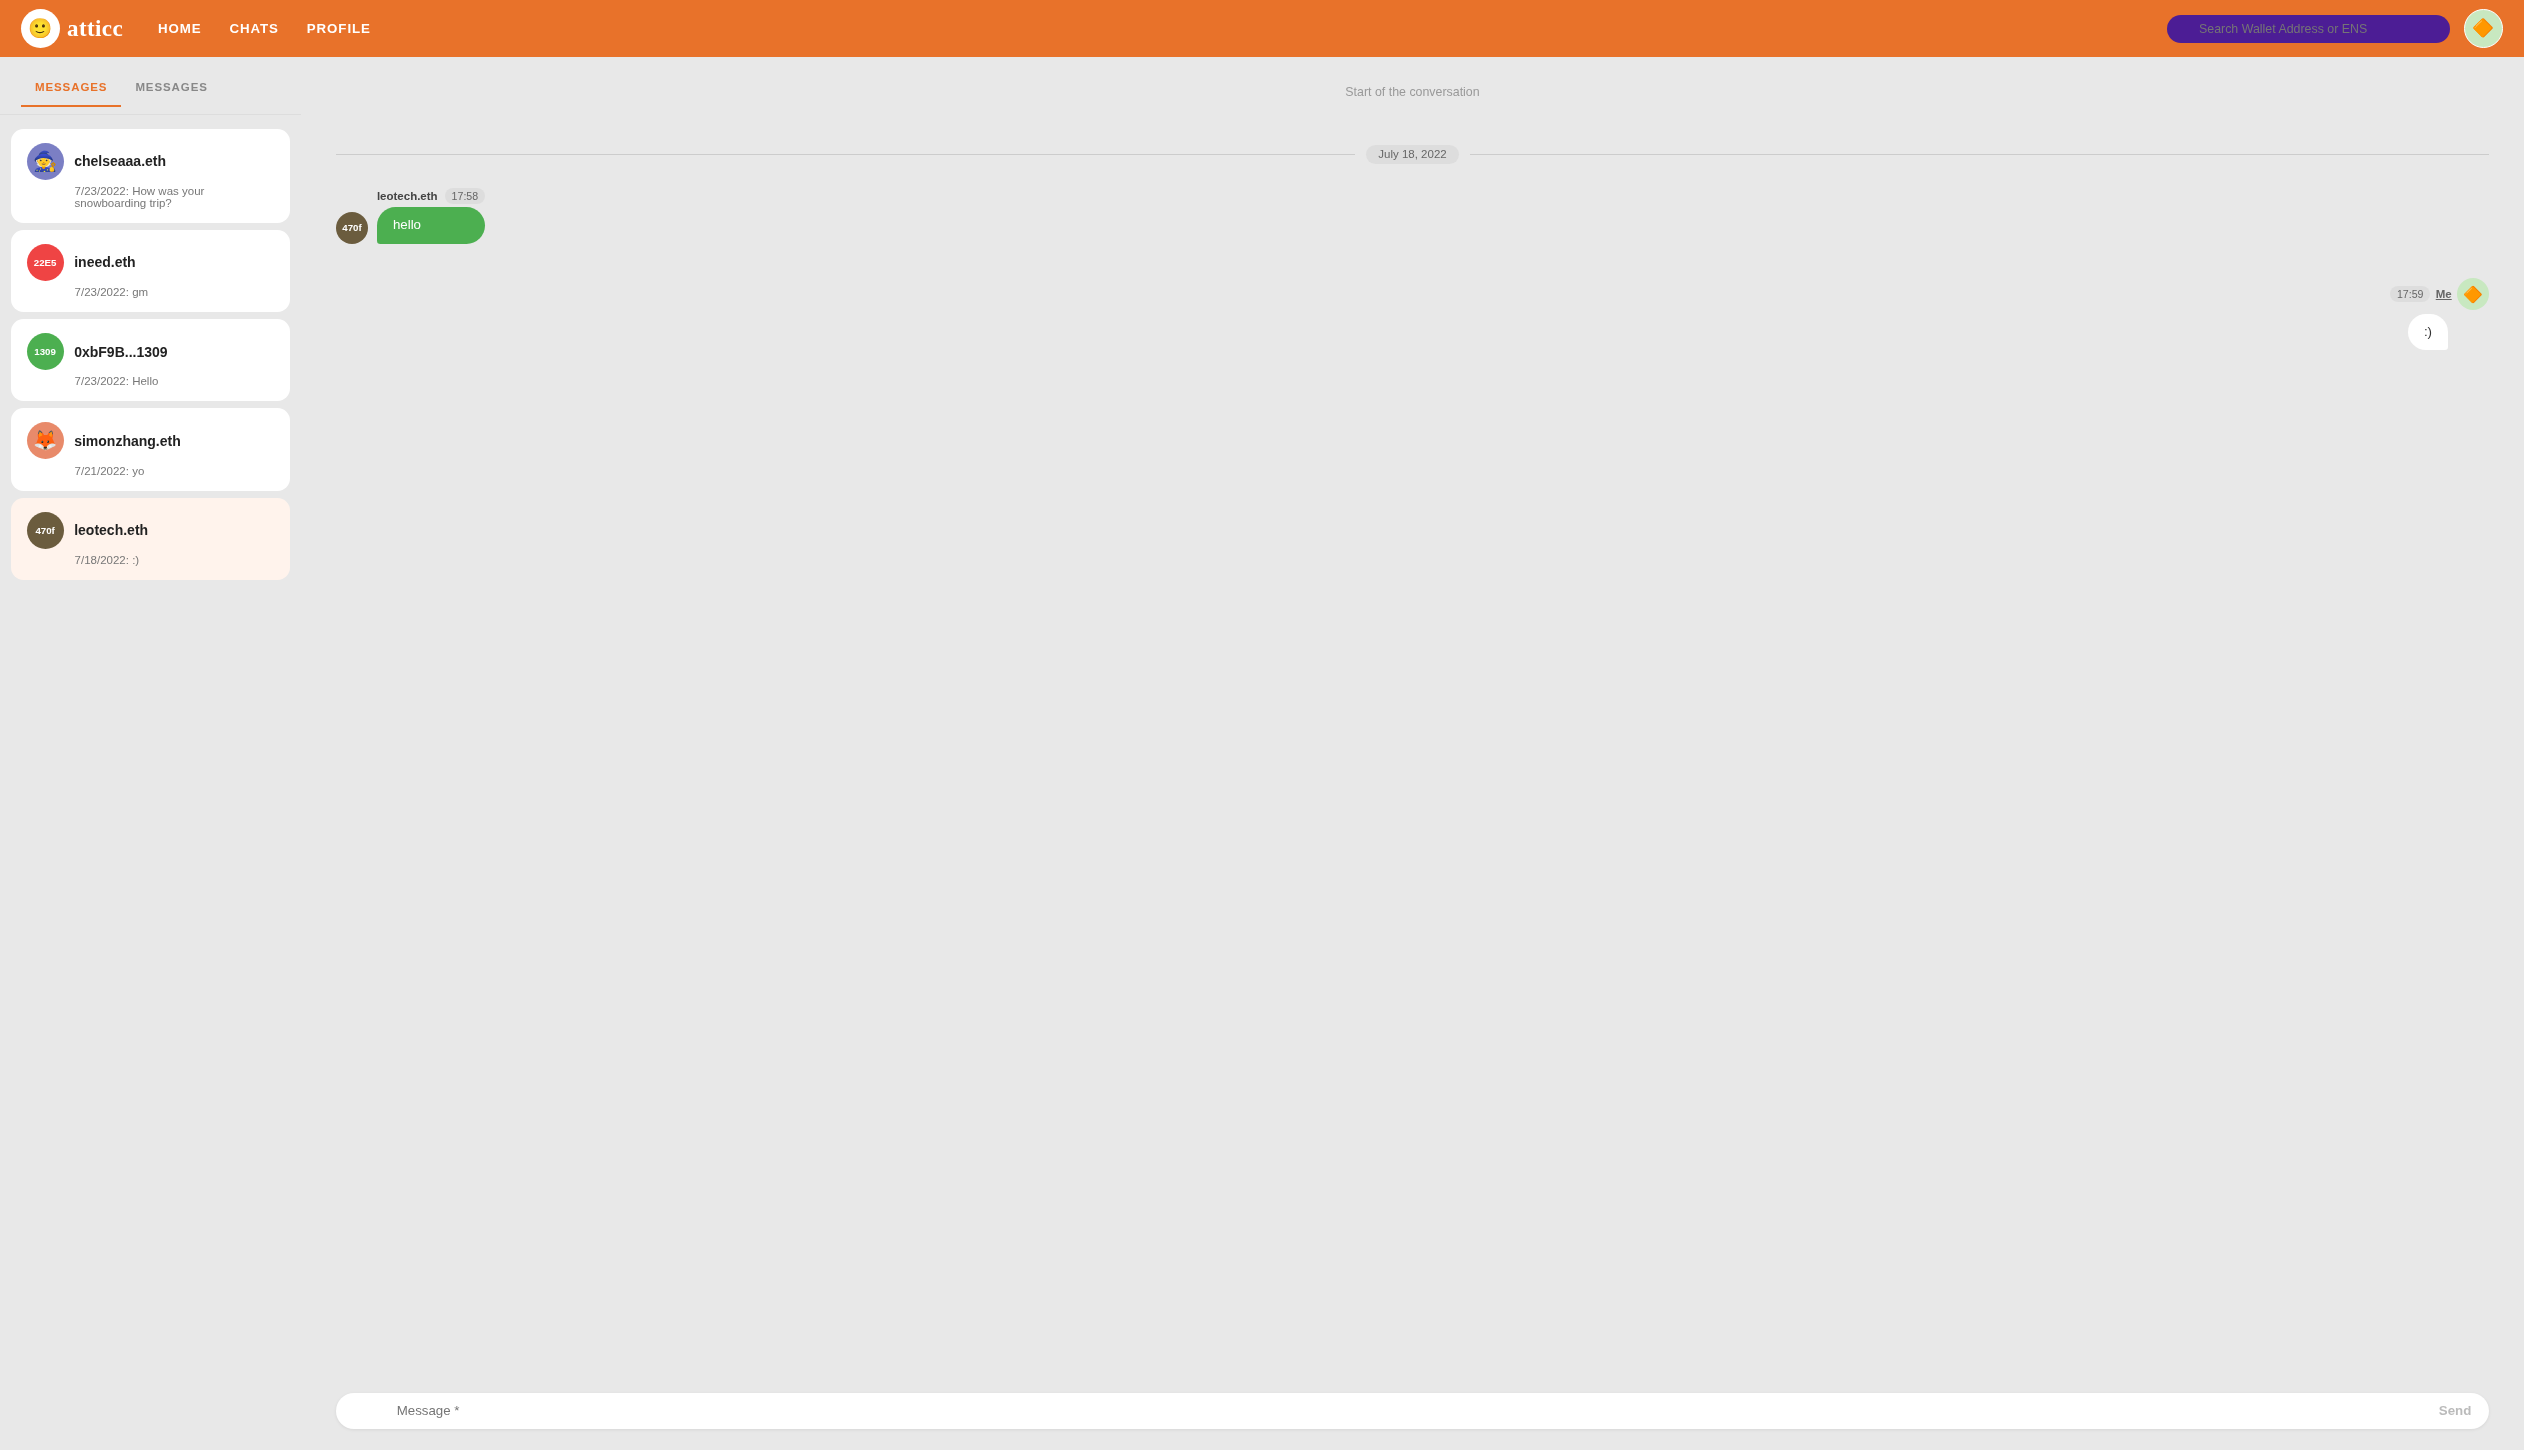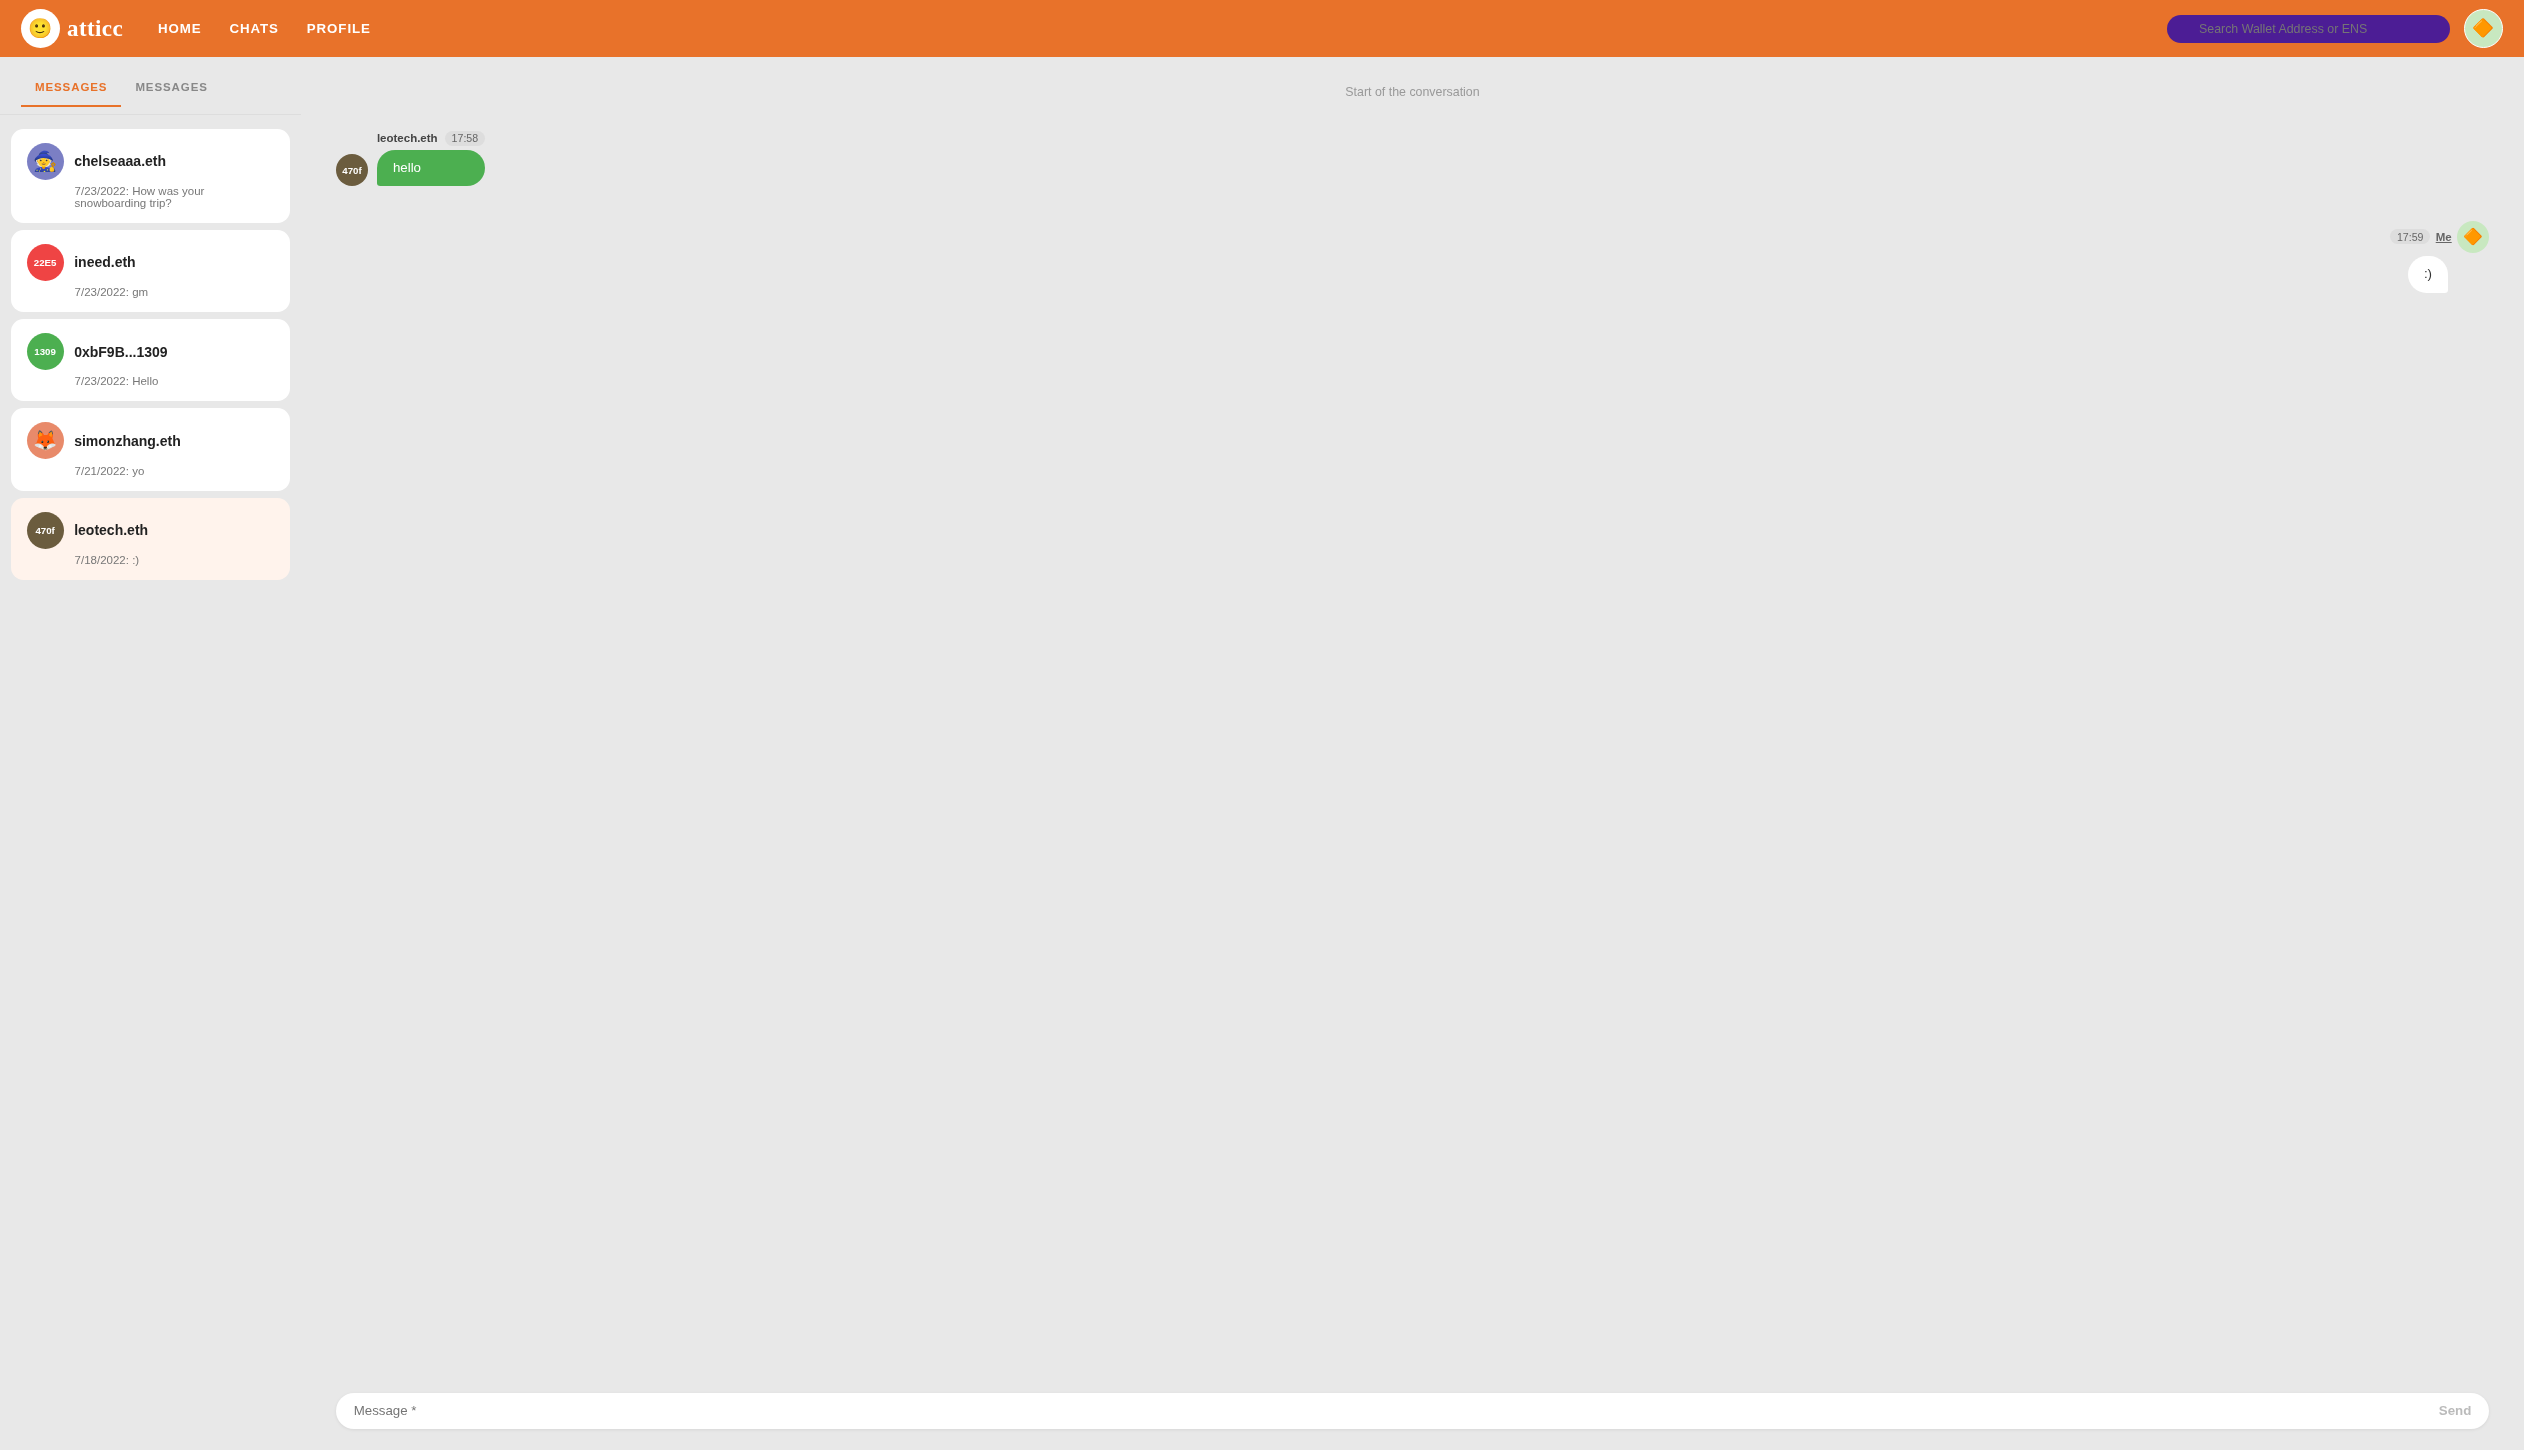"July 18, 2022" div.date-divider { html: none -> <div> <span>July 18, 2022</span> </div> }
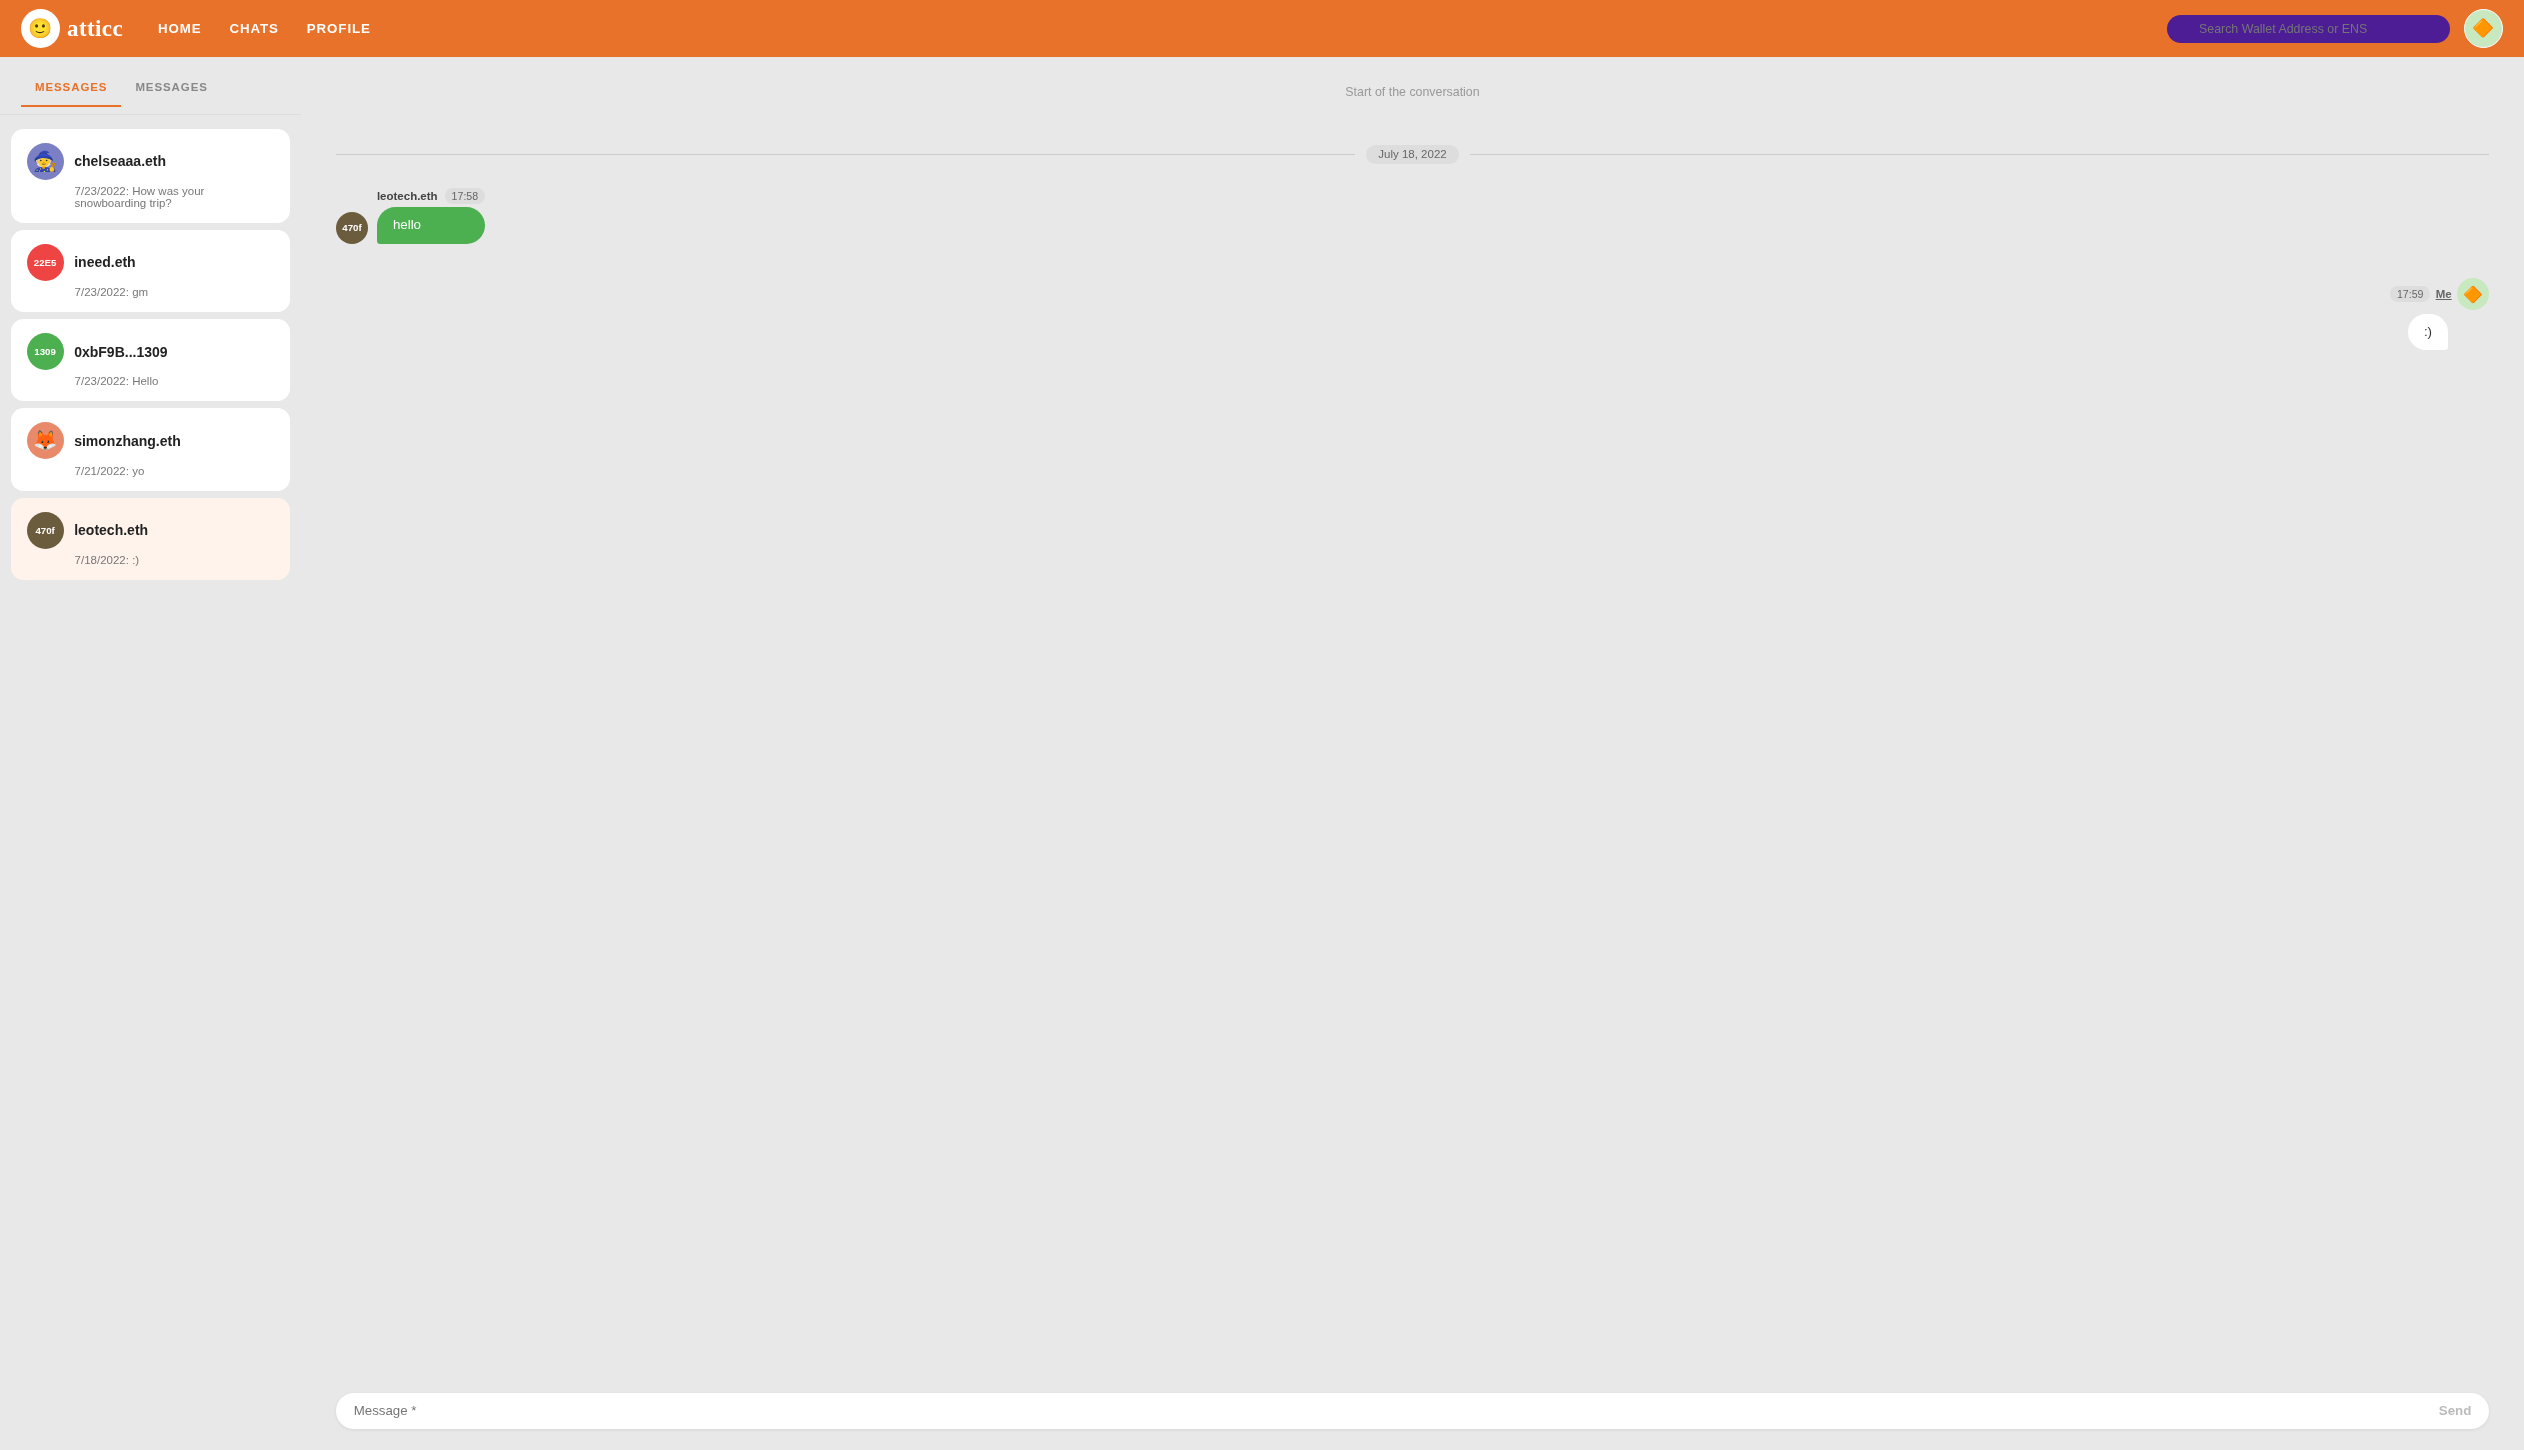"Message *" .chat-input { margin-left: none -> 43px }
